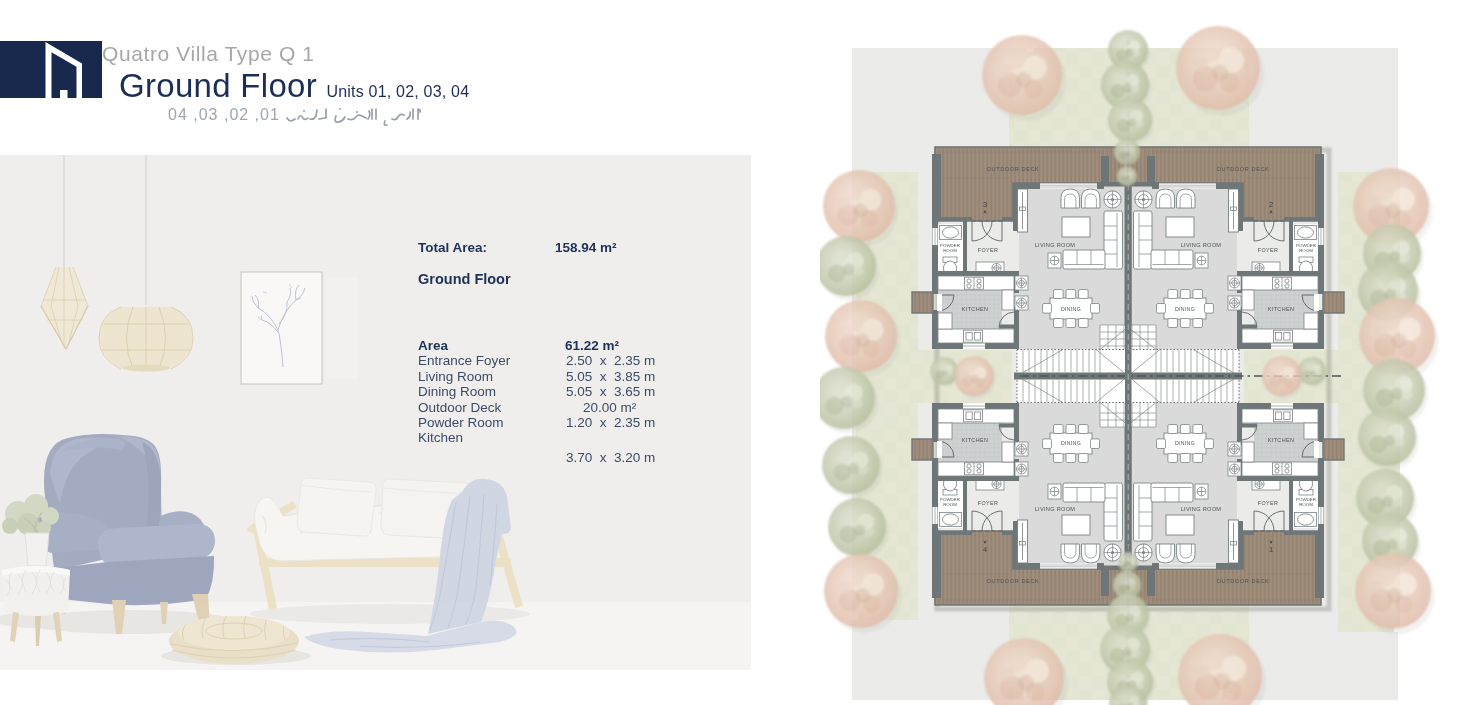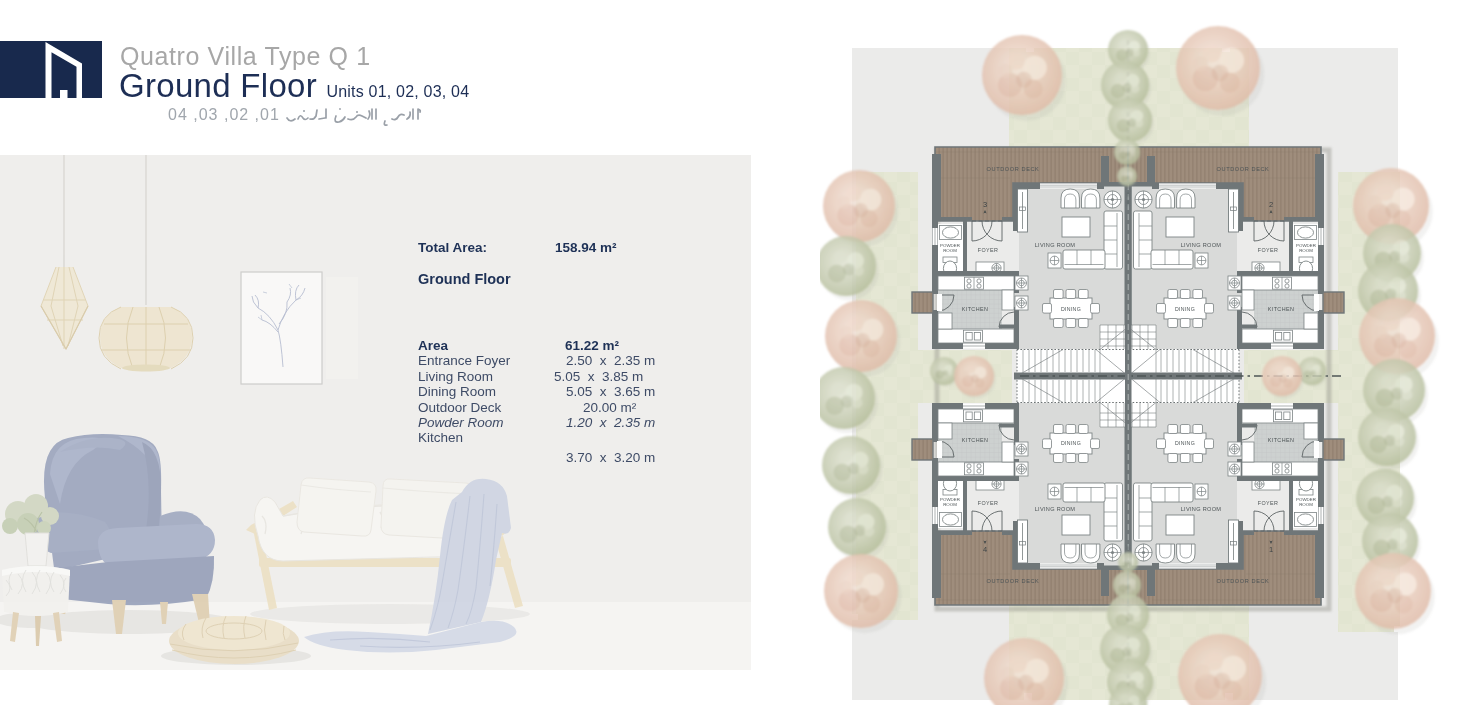"Quatro Villa Type Q 1" div.abs { font-size: 25px -> 21px; left: 120px -> 102px }
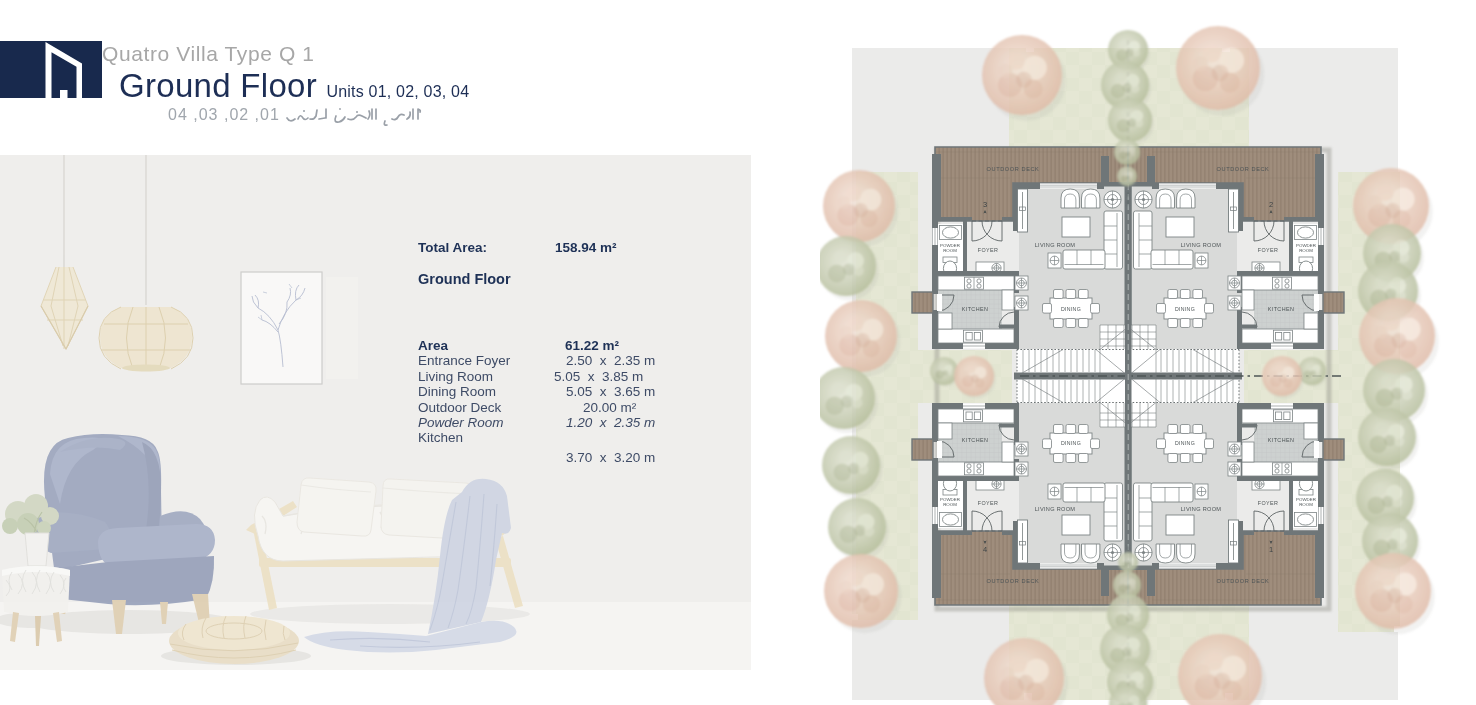"5.05 x 3.85 m" span { left: 136px -> 148px }
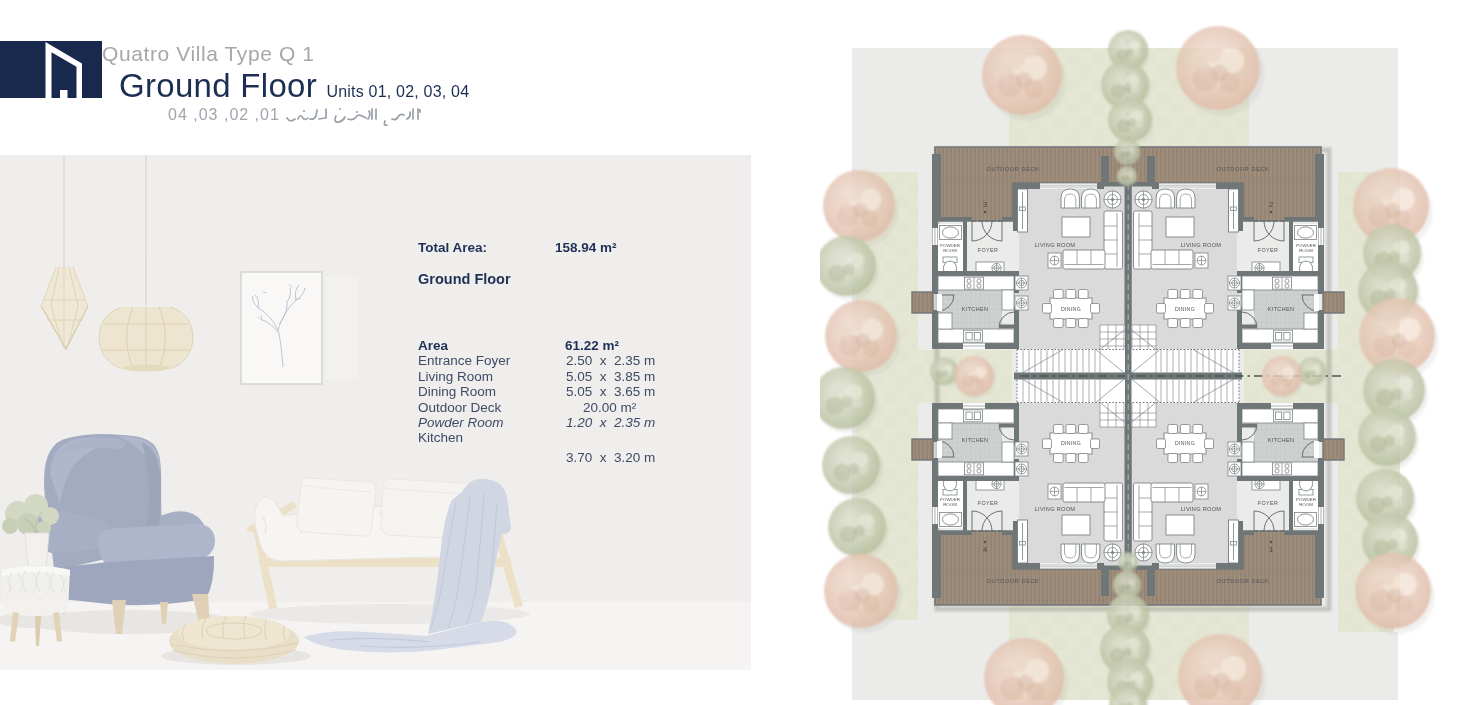"Powder Room" div { font-style: italic -> none }
